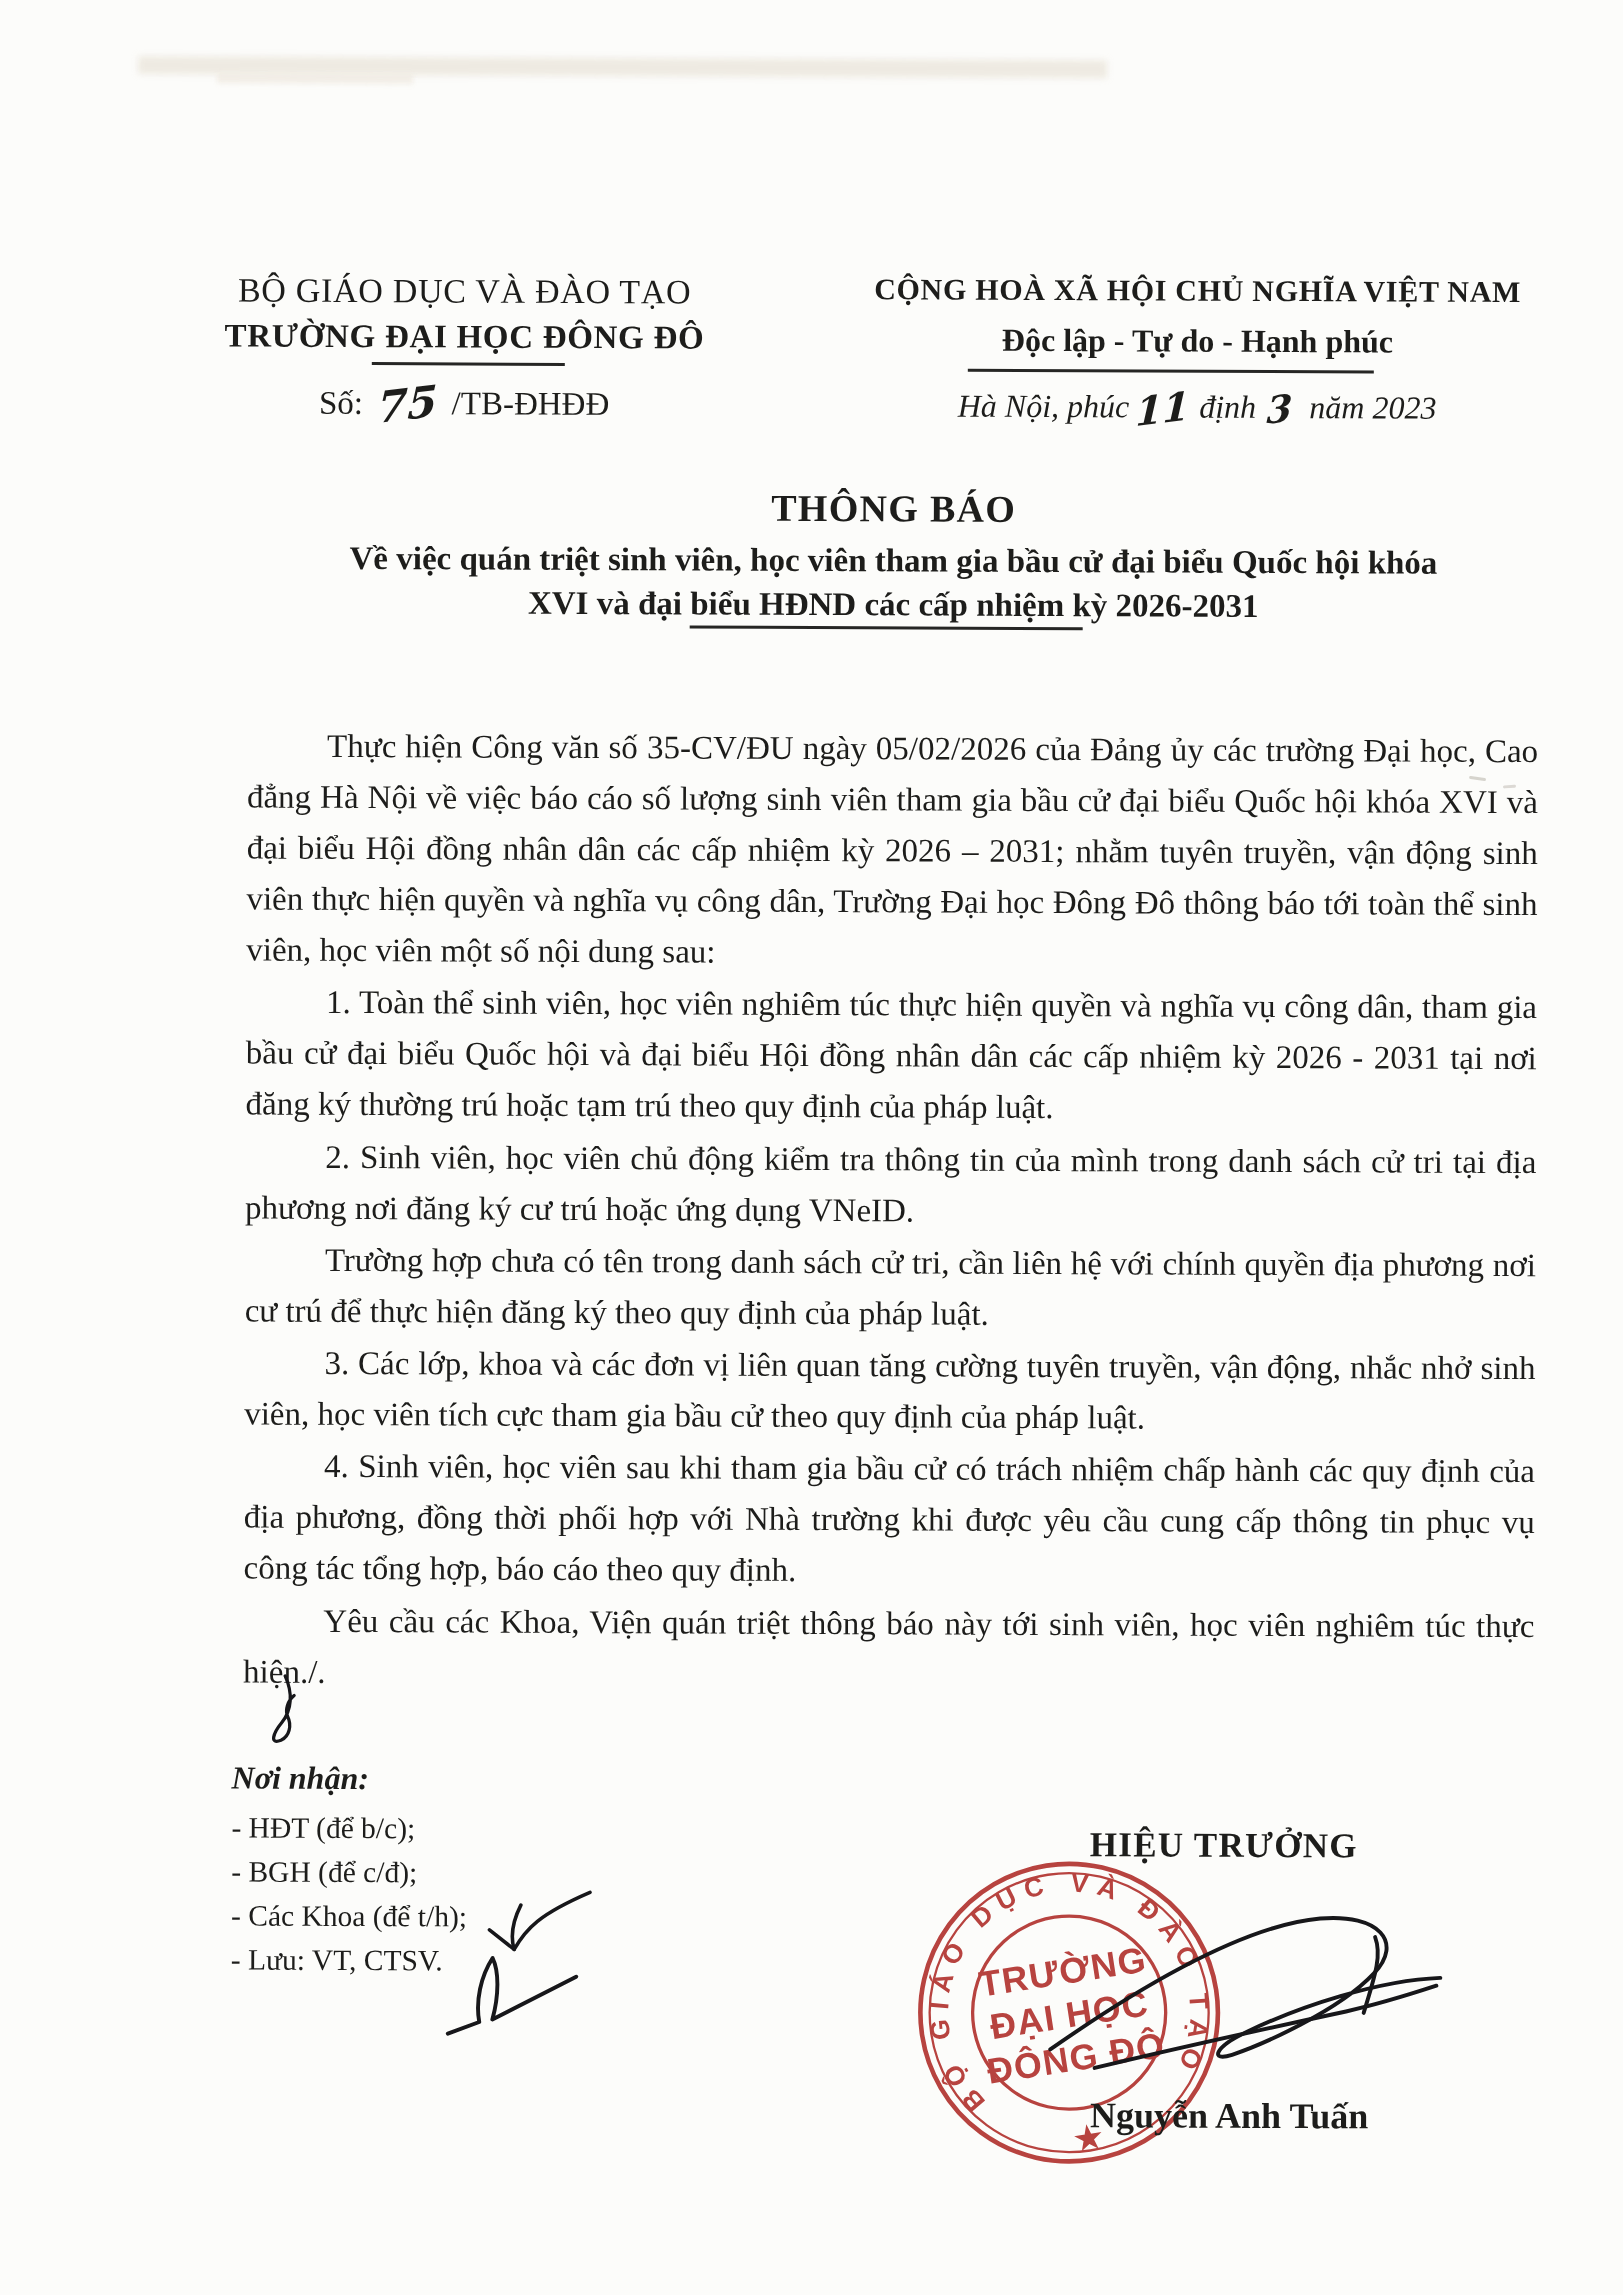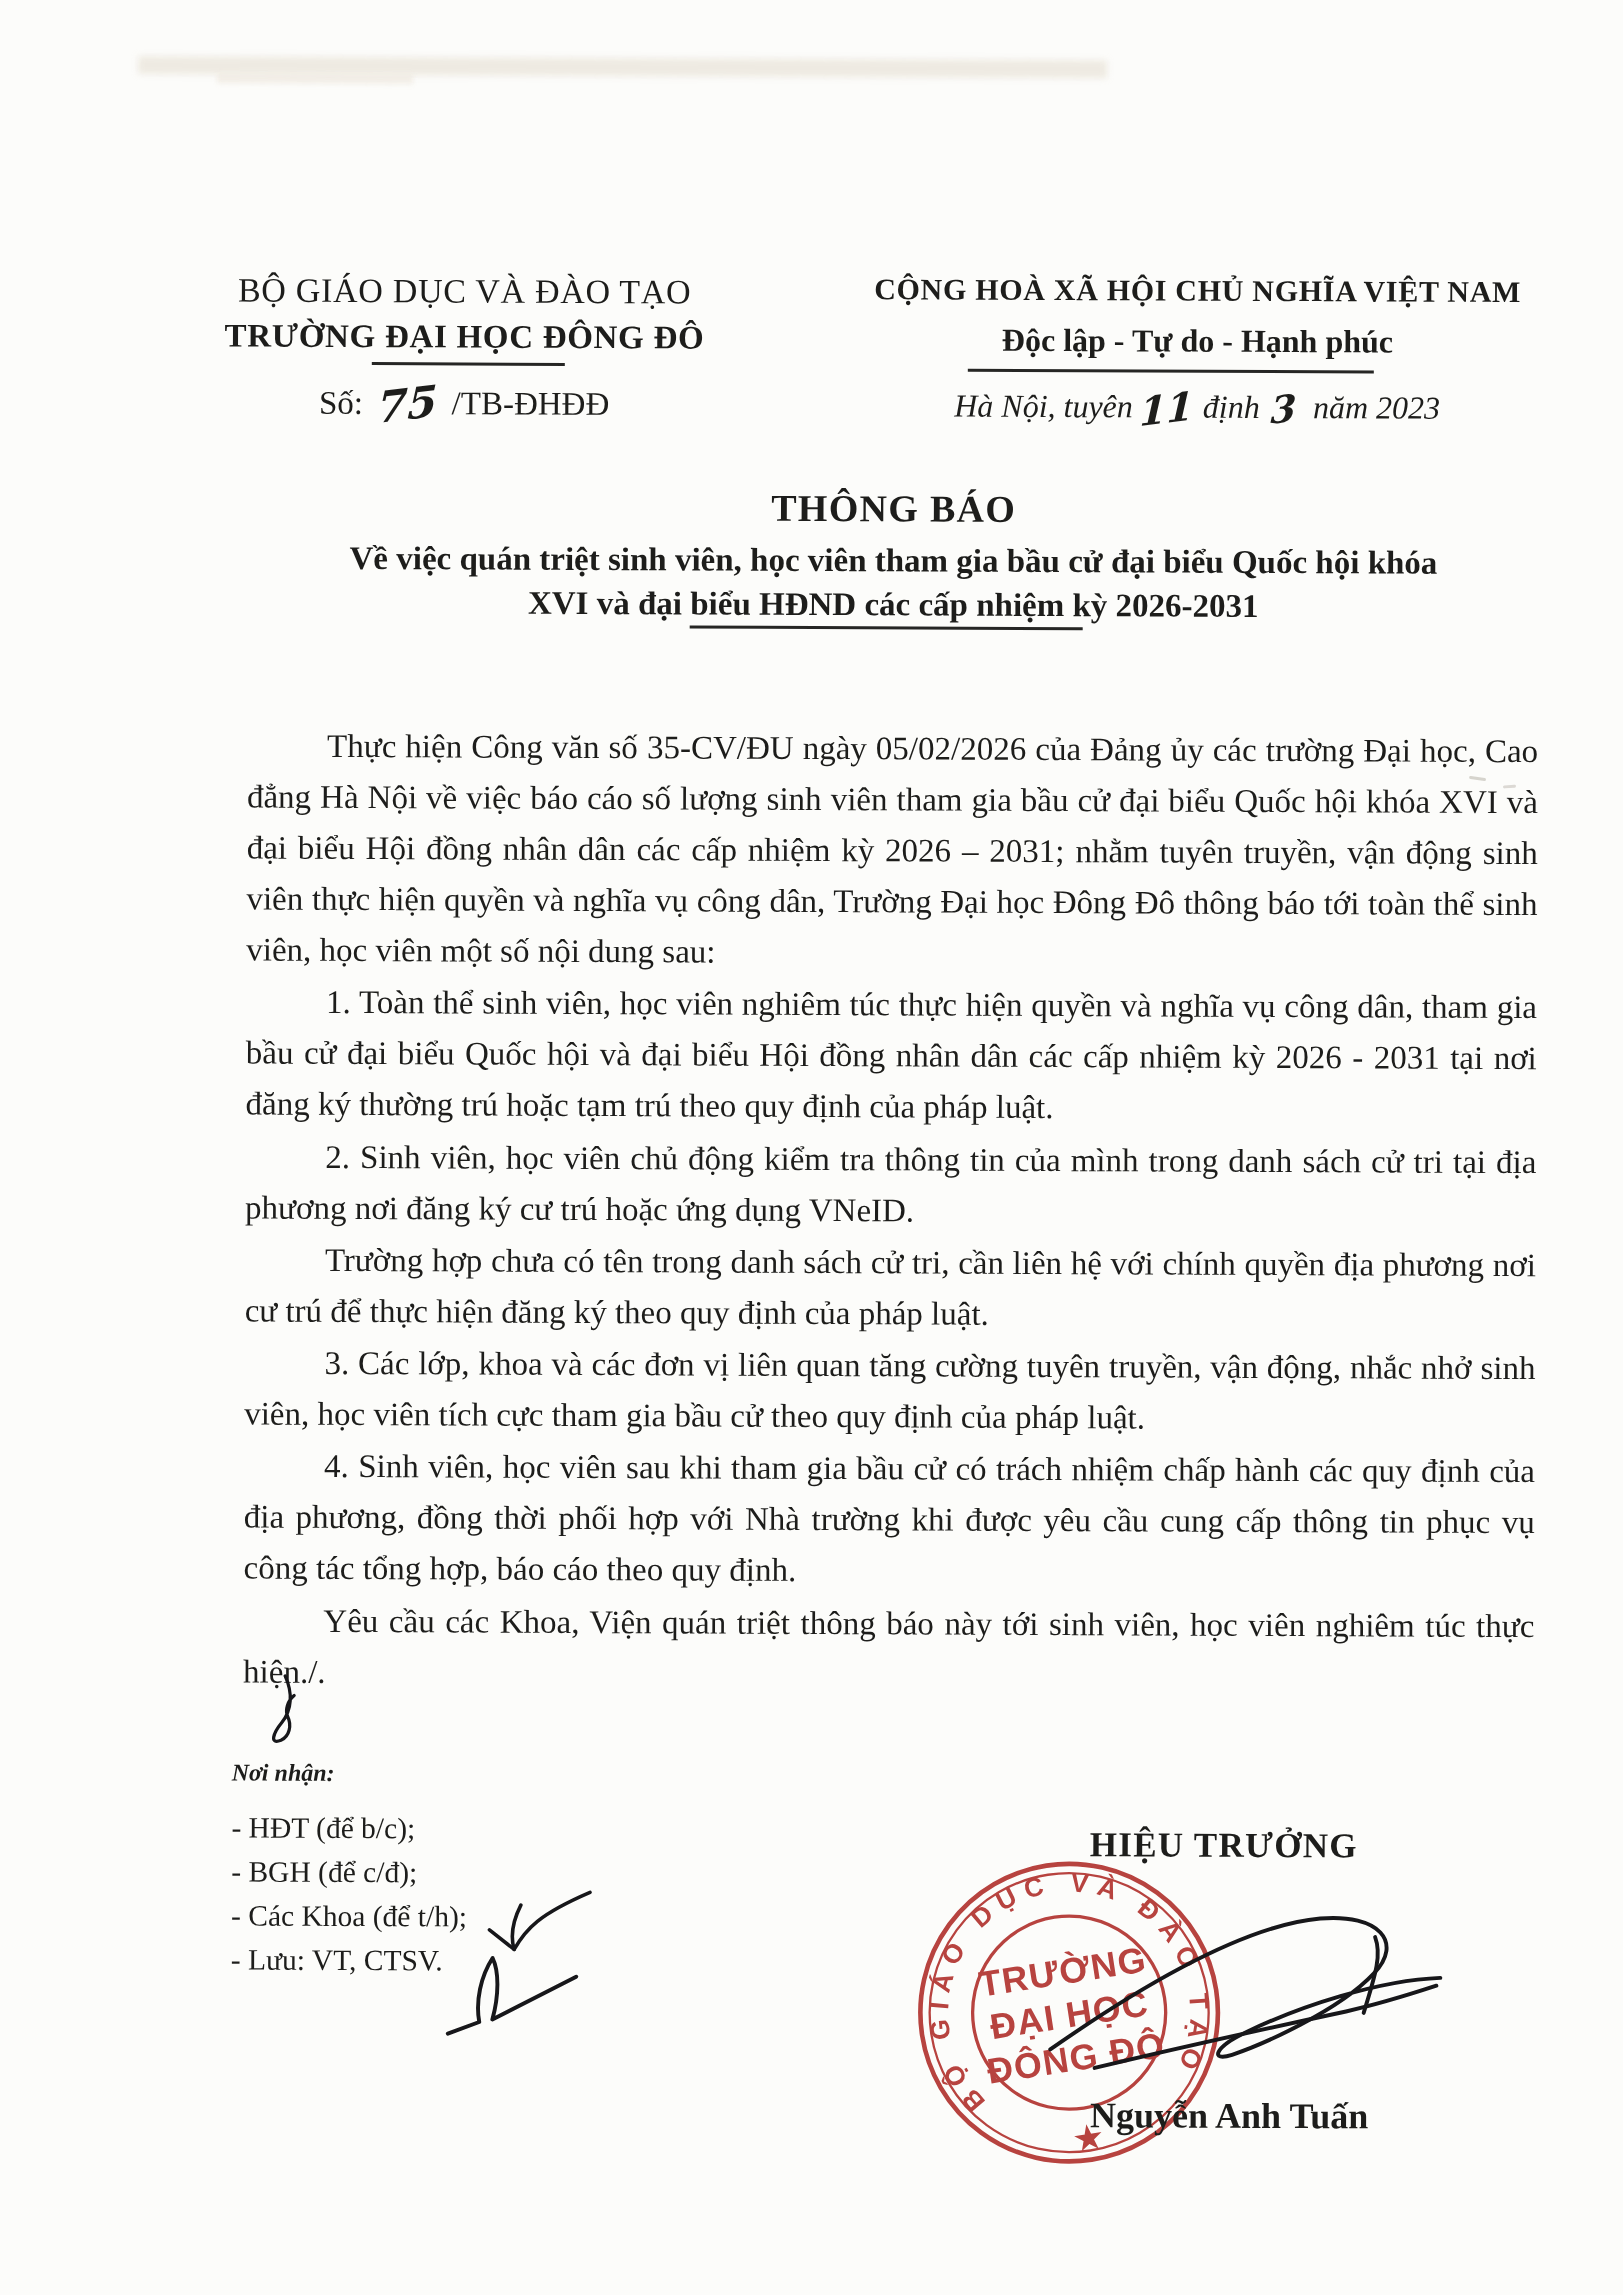"Hà Nội, tuyên" span { text: tuyên -> phúc }
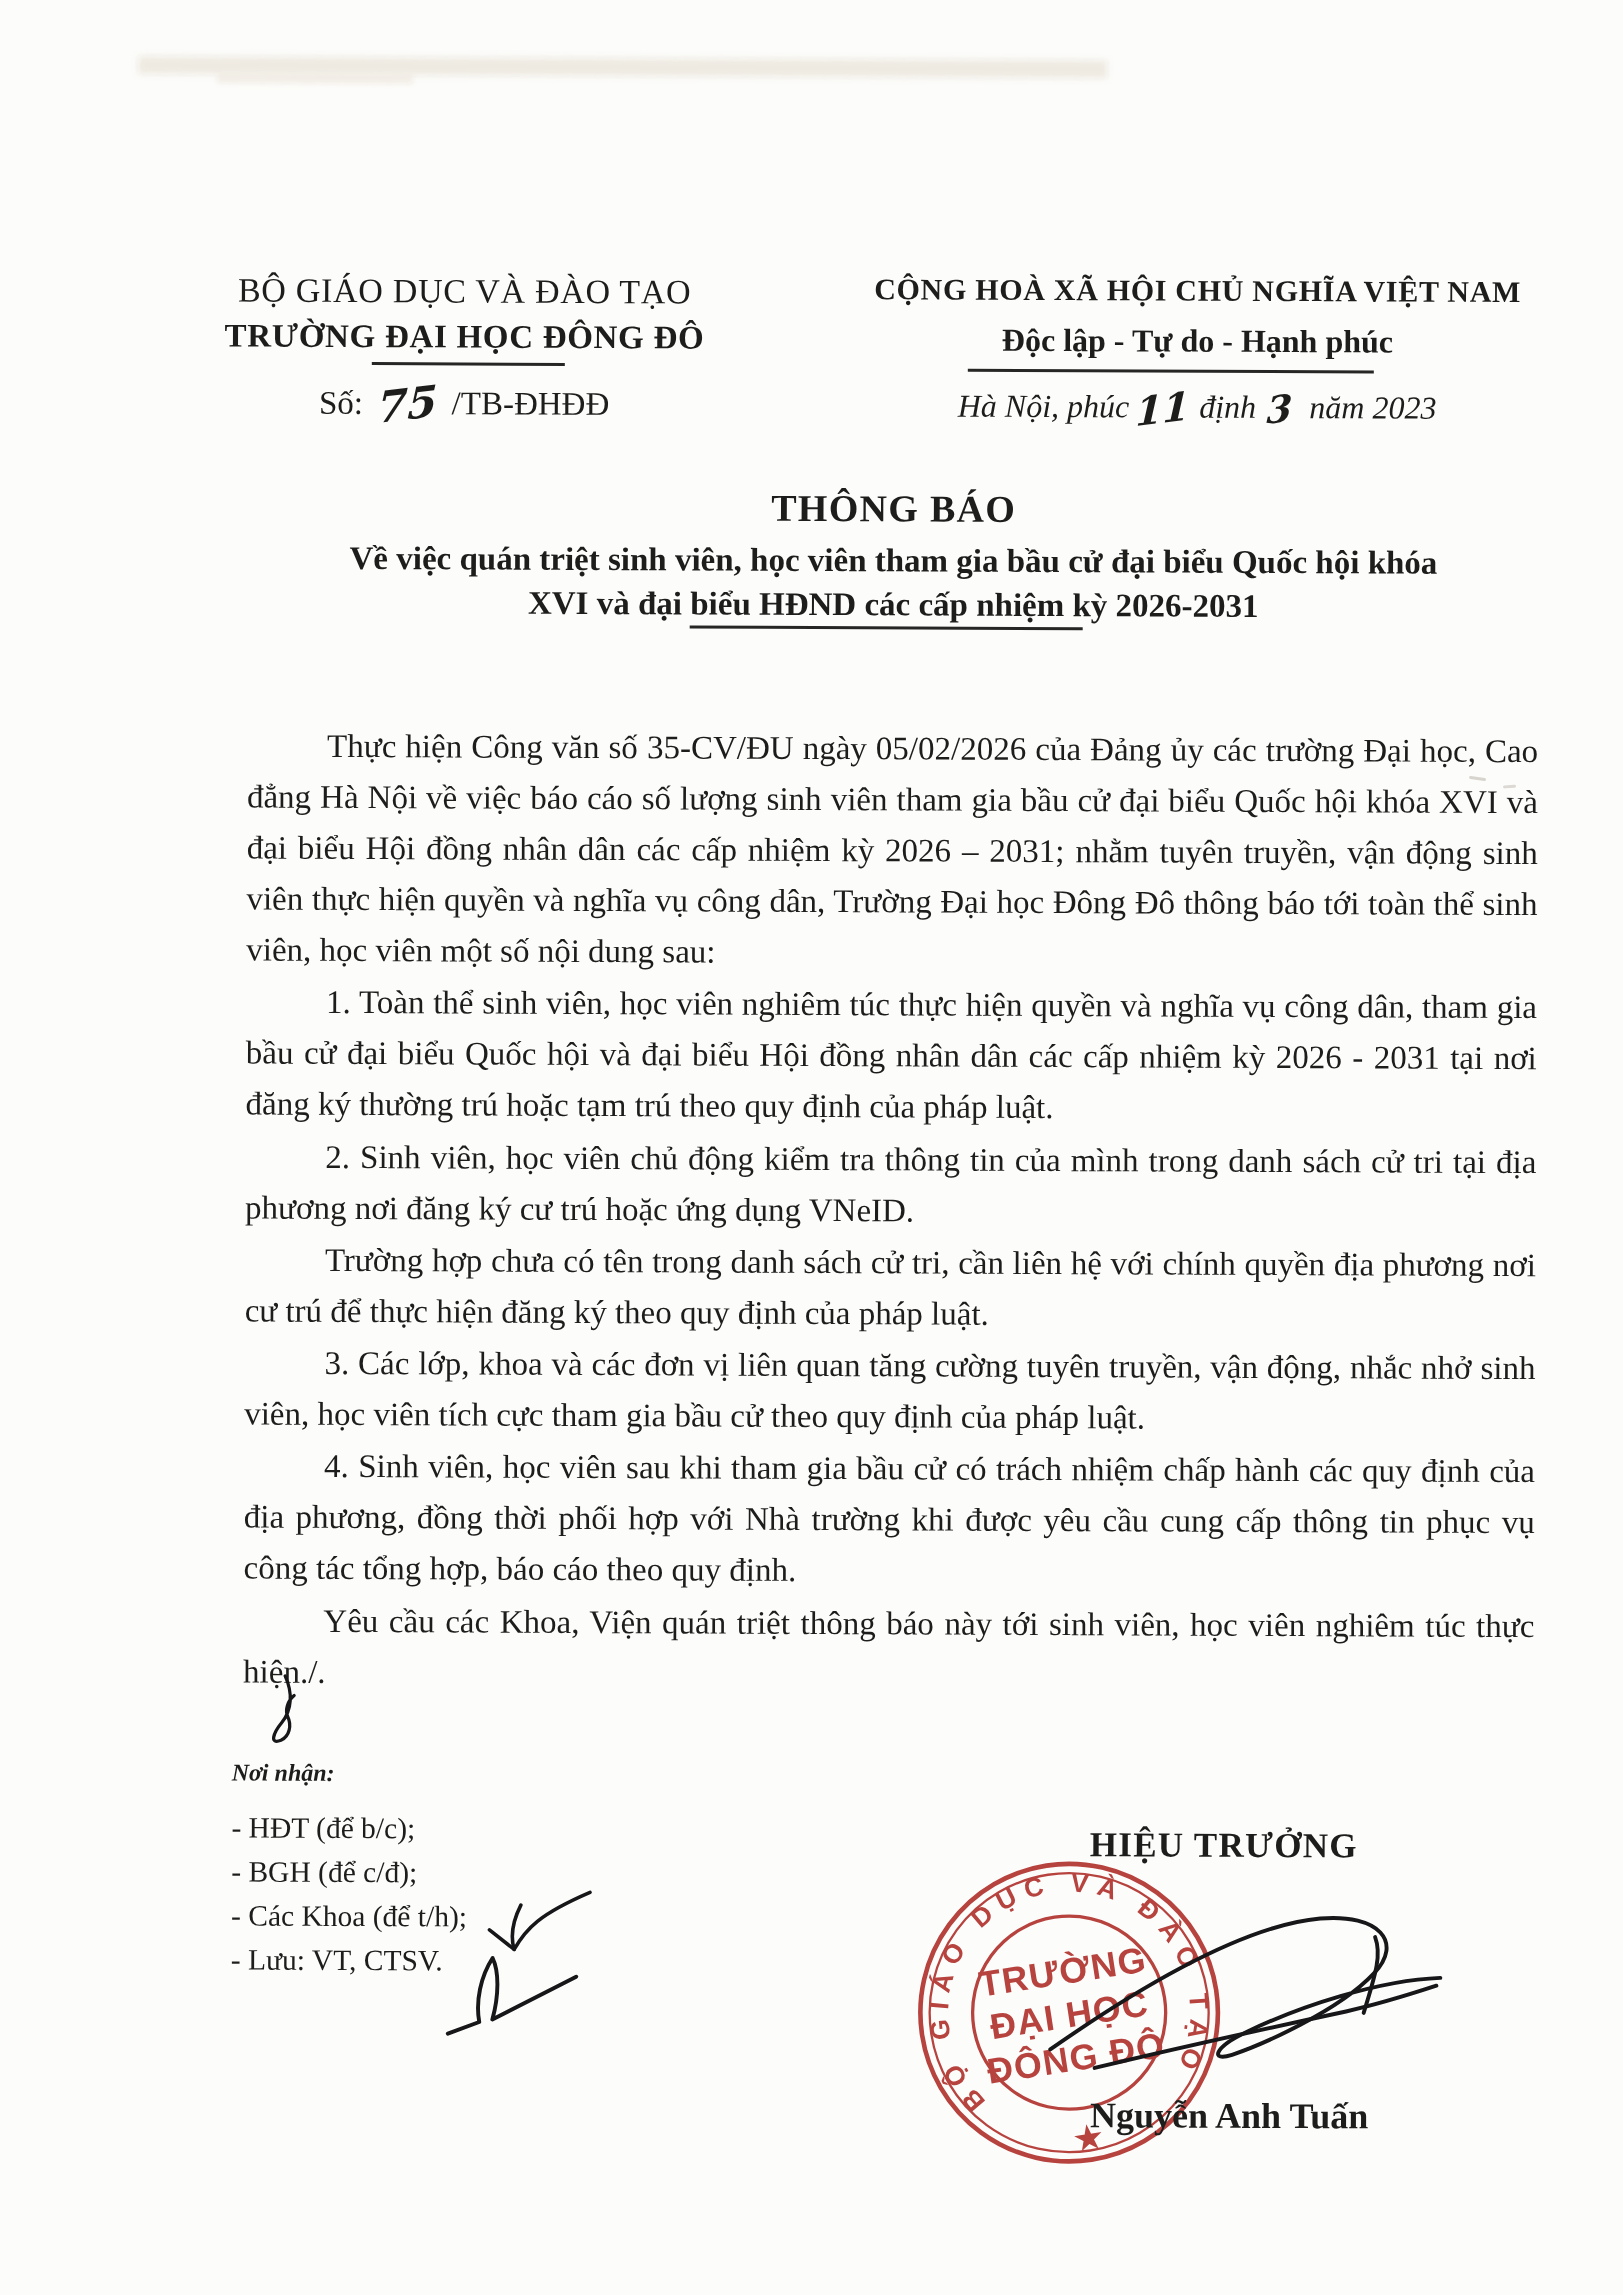"Nơi nhận:" .noinhan { font-size: 24px -> 32px }
